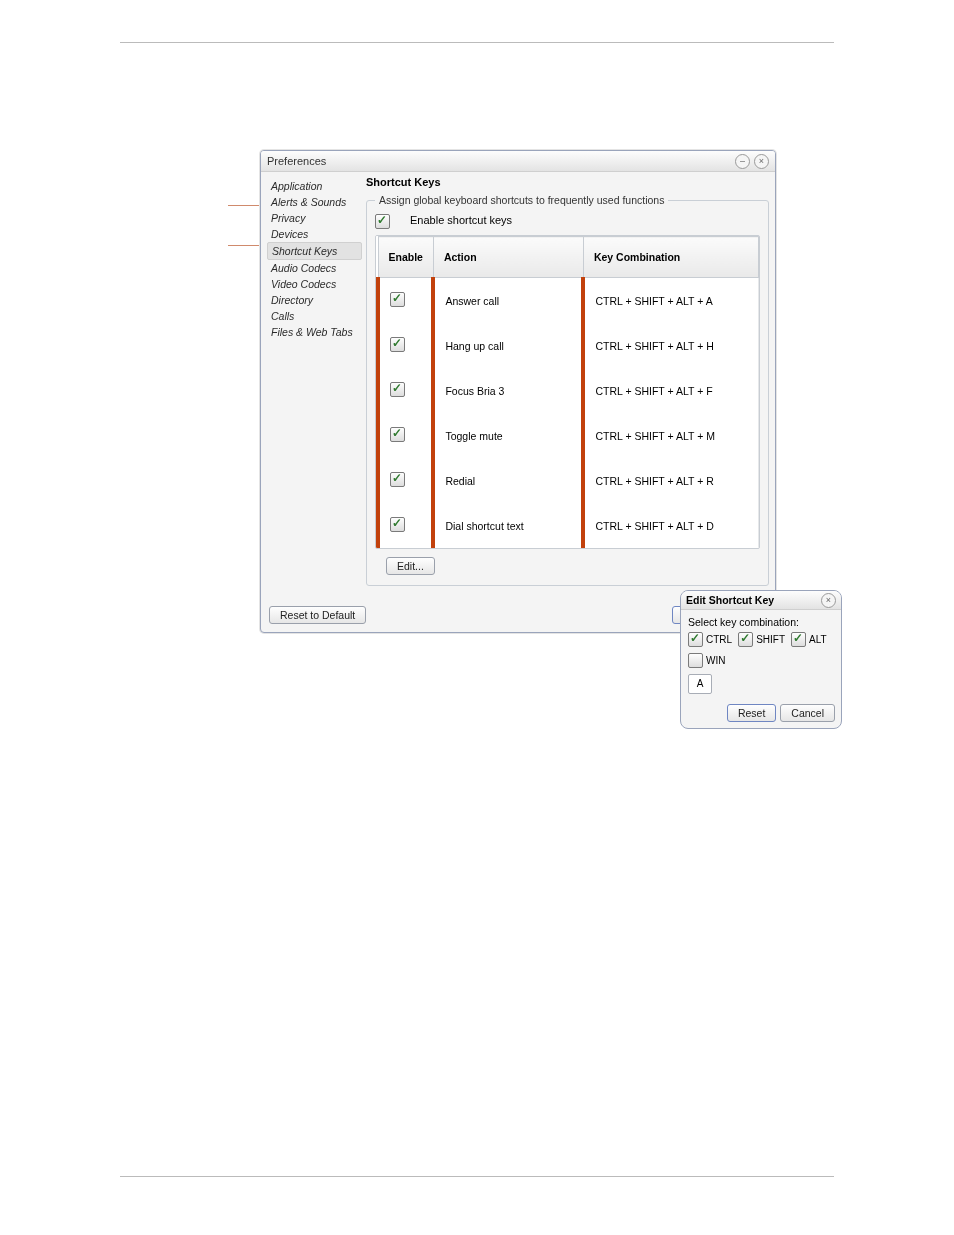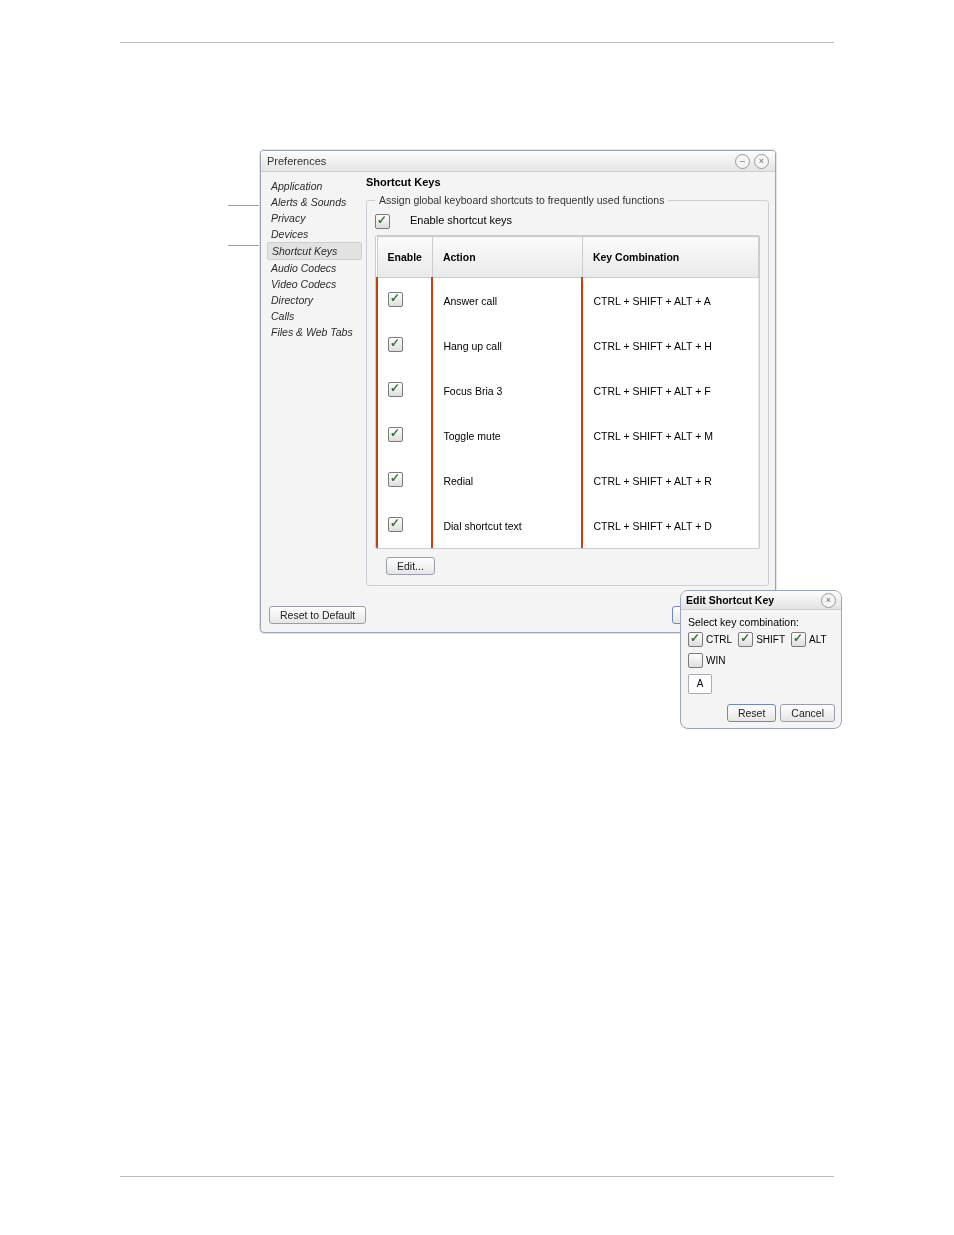"Answer call" .sk-table tbody tr td { border-left: 2px solid #c2410c -> 4px solid #c2410c }
